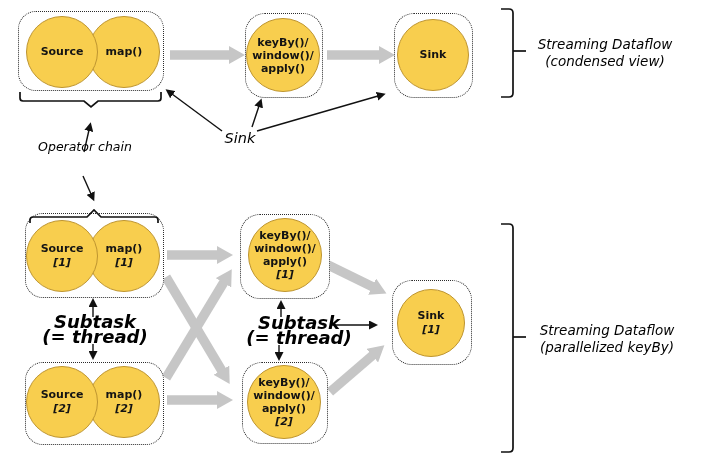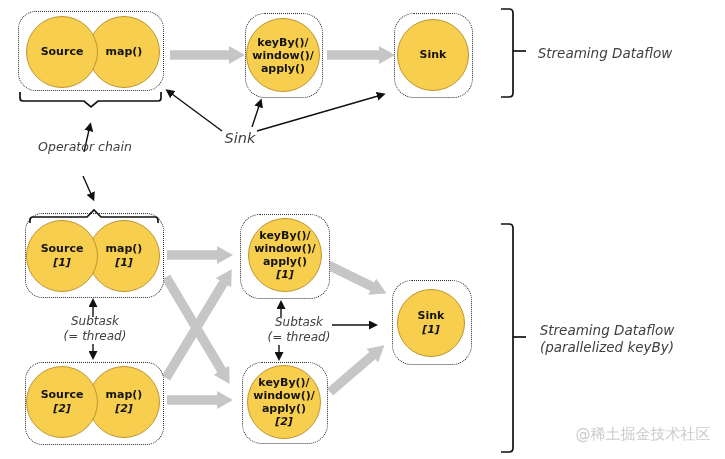"Streaming Dataflow" .note { color: #404040 -> #000000 }
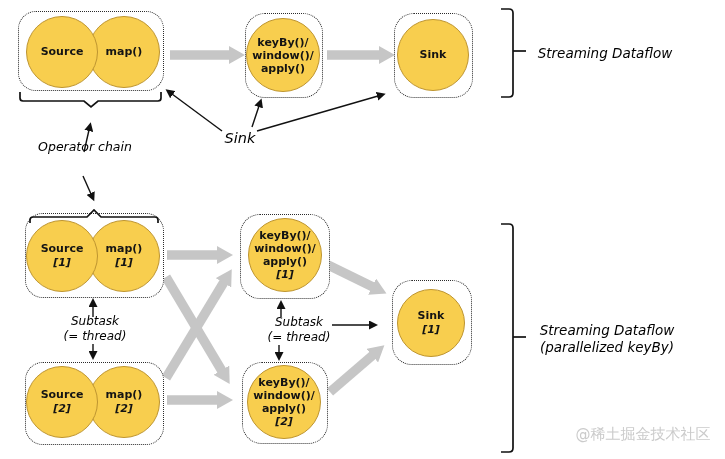"(condensed view)" div { html: none -> <div>(condensed view)</div> }
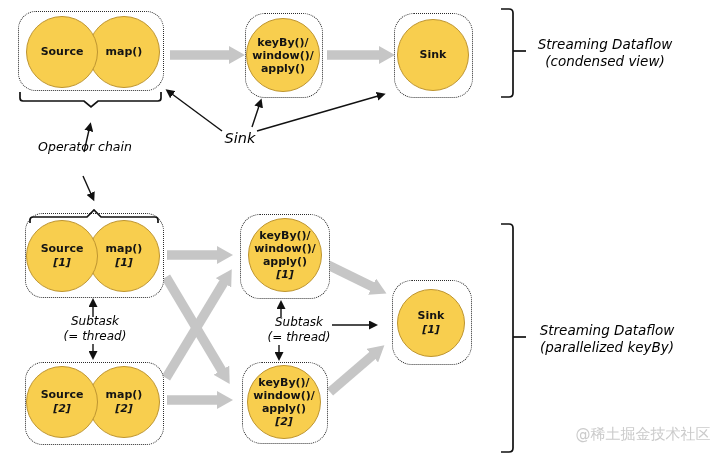"Subtask" .note.two { font-size: 12px -> 18px; font-weight: none -> bold }
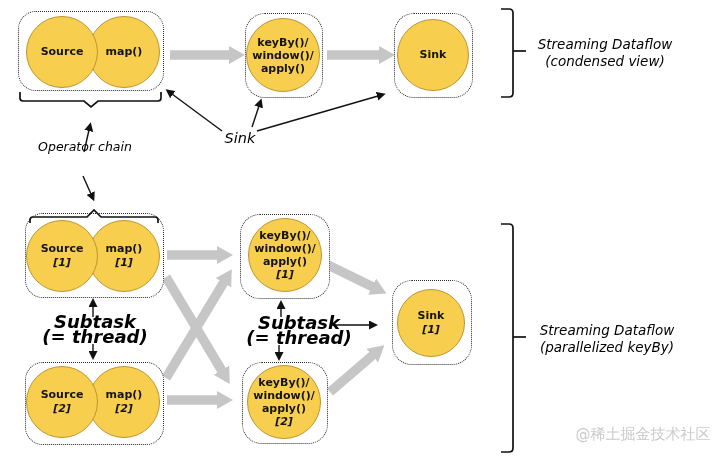"@稀土掘金技术社区" div { html: <div>@稀土掘金技术社区</div> -> none }
